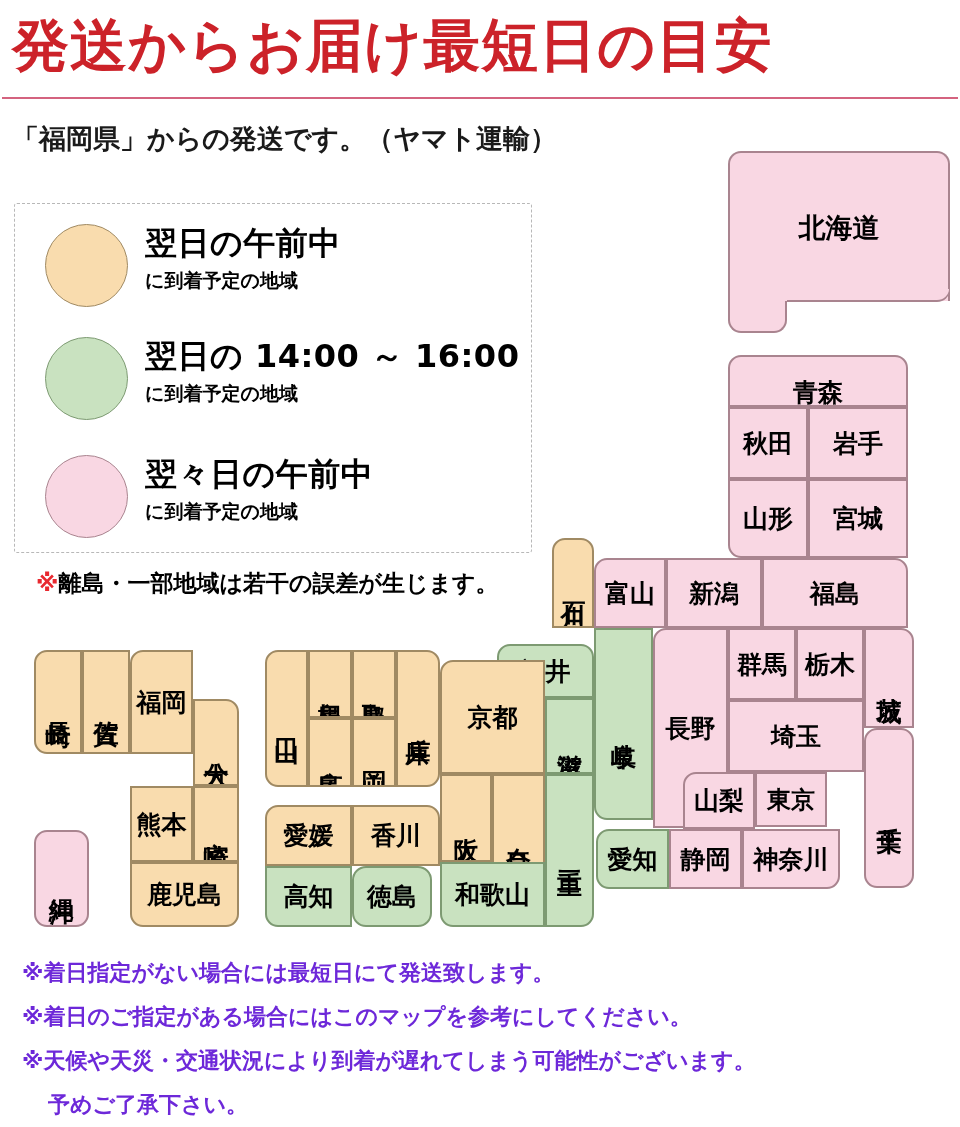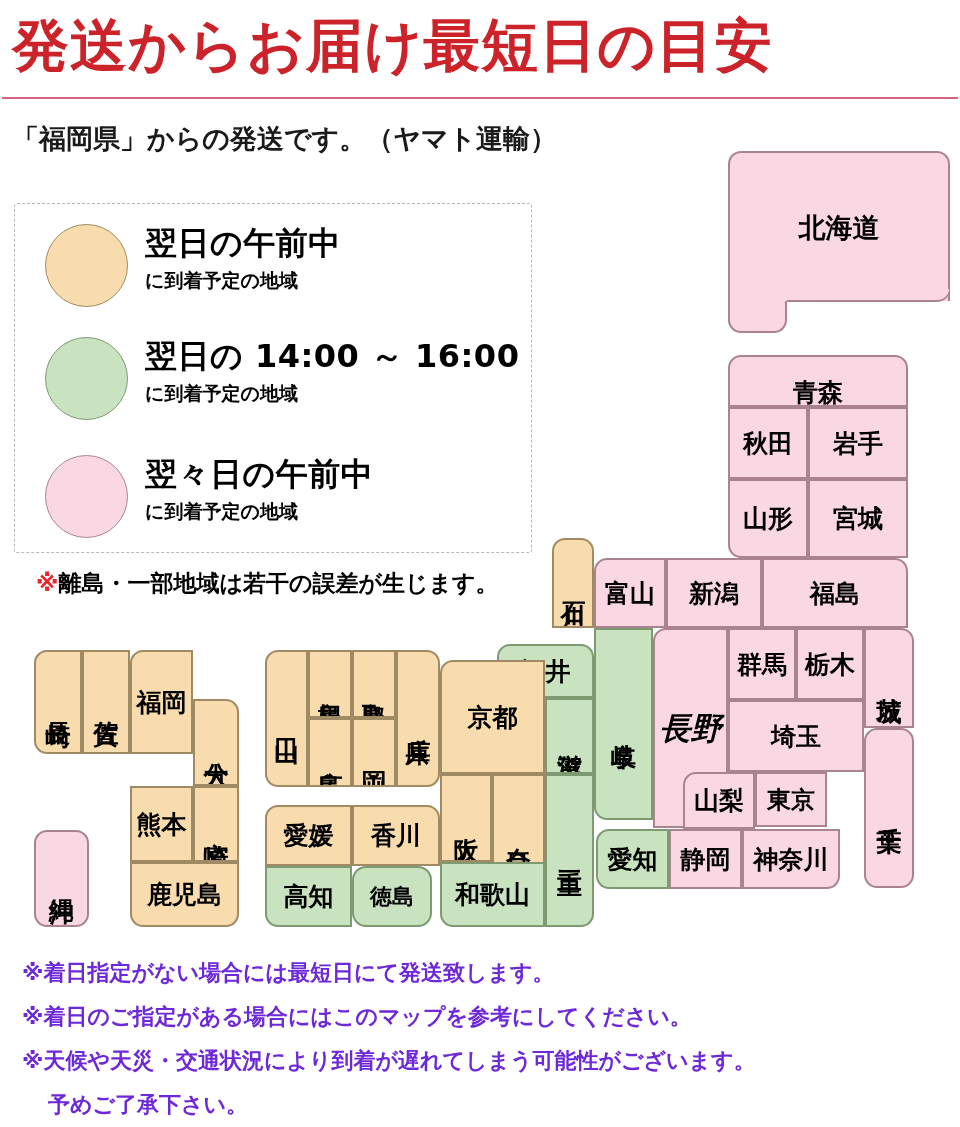"長野" div.pref { font-size: 31px -> 25px; font-style: italic -> none }
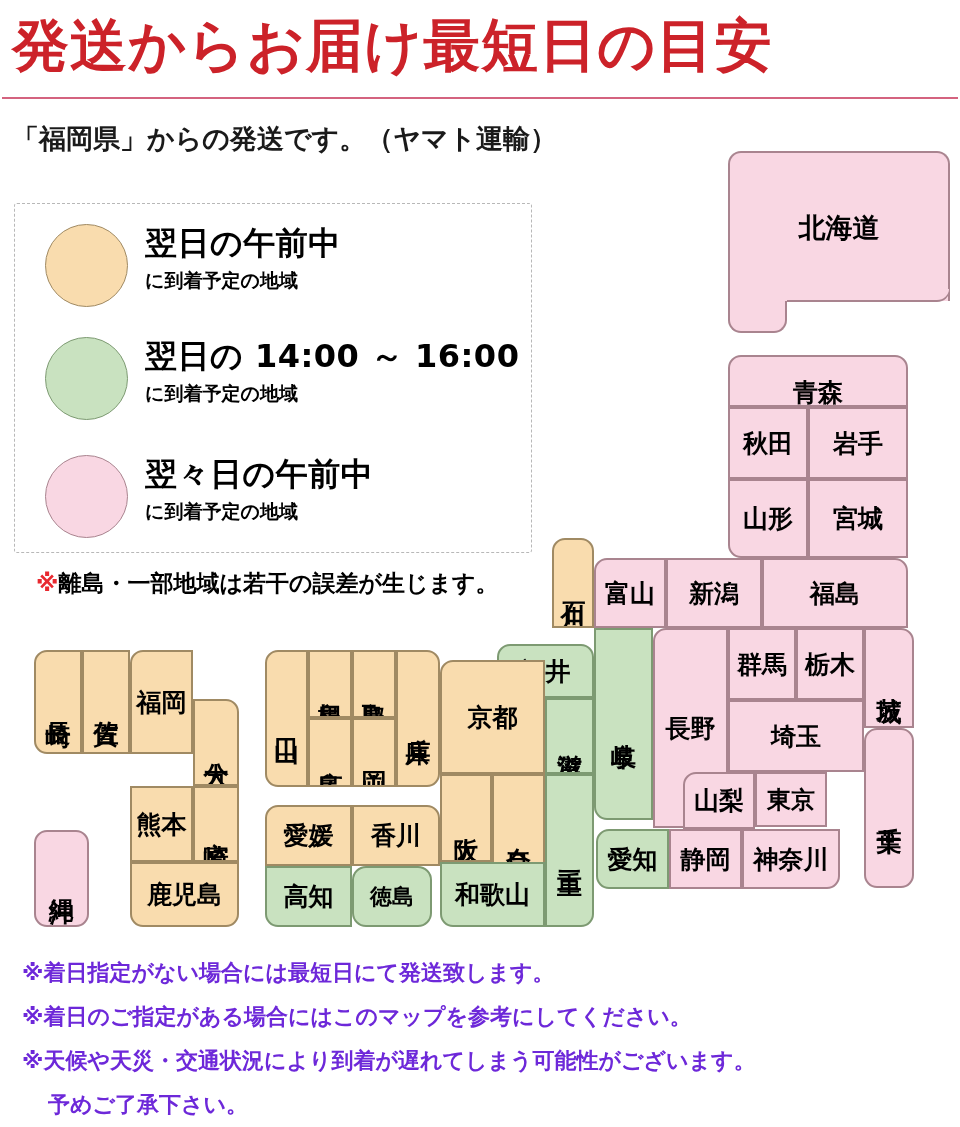"徳島" div.pref { font-size: 22px -> 25px }
